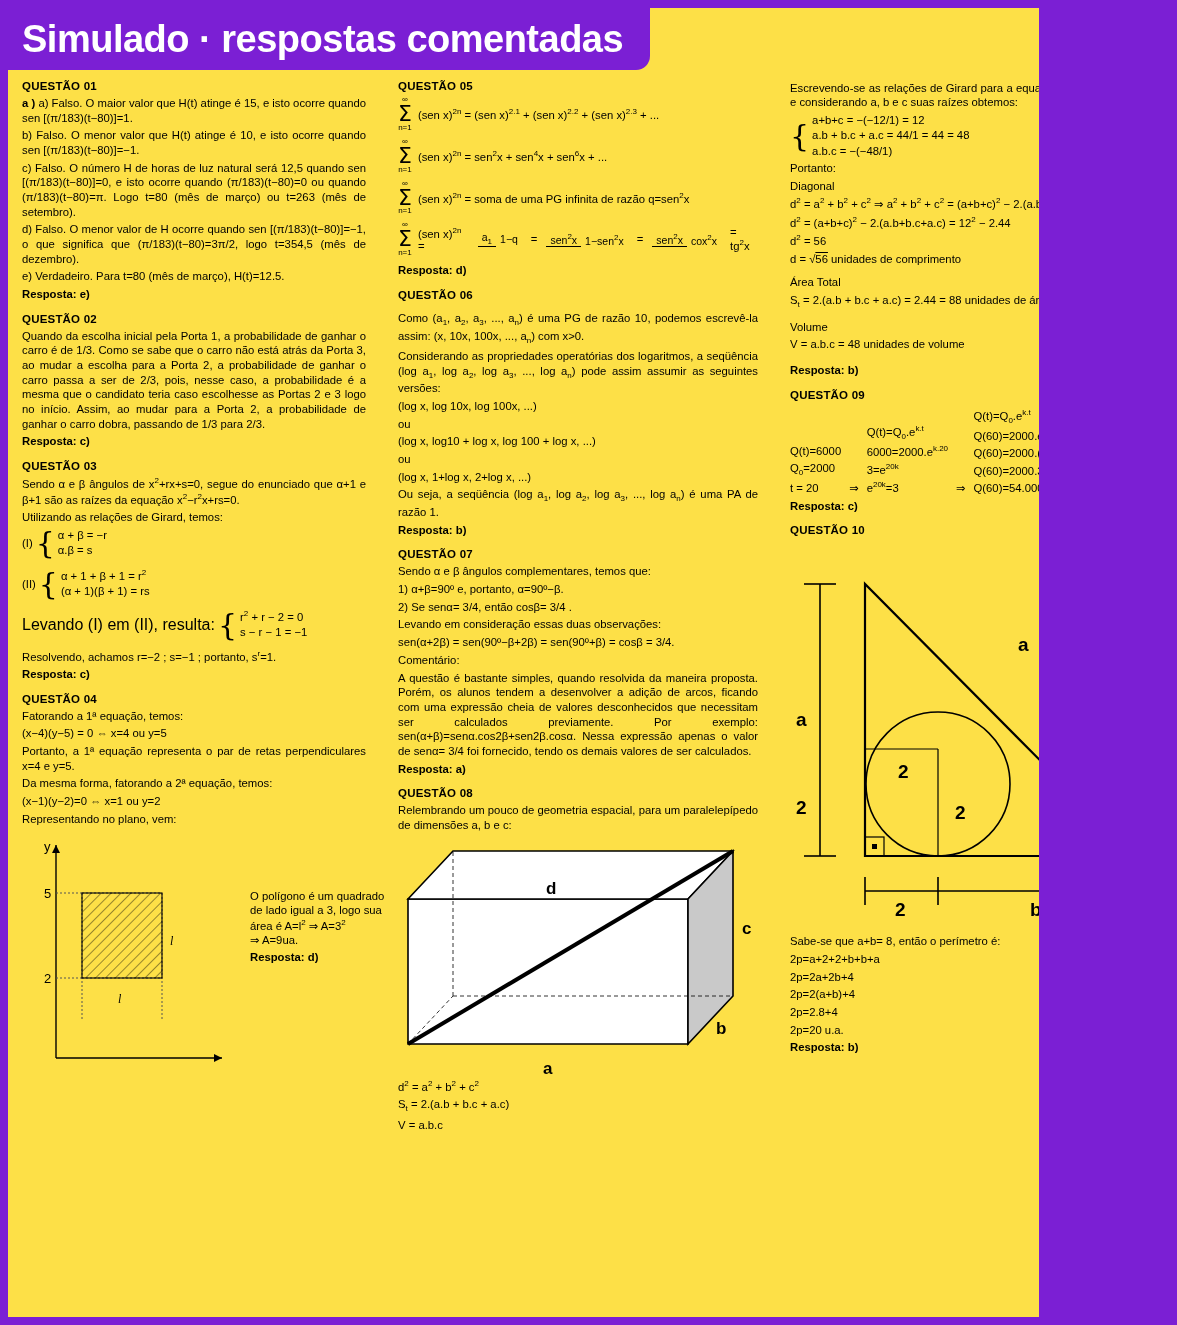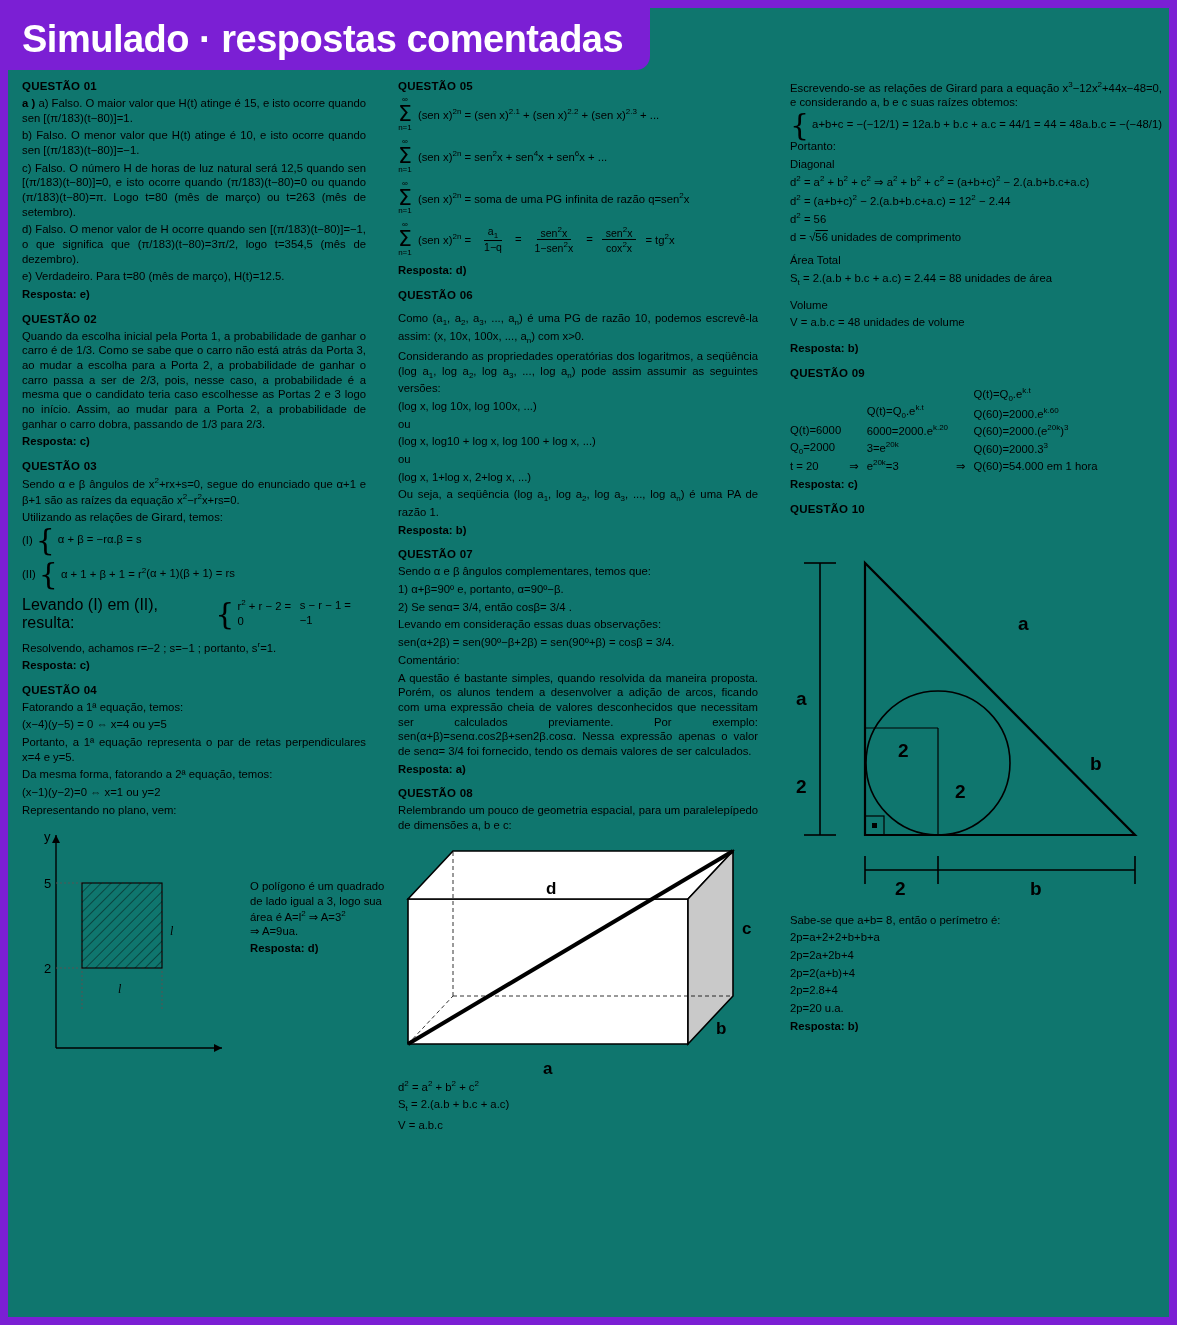"Simulado · respostas comentadas" .page { background: #0f766e -> #fde047; width: 1161px -> 1031px }
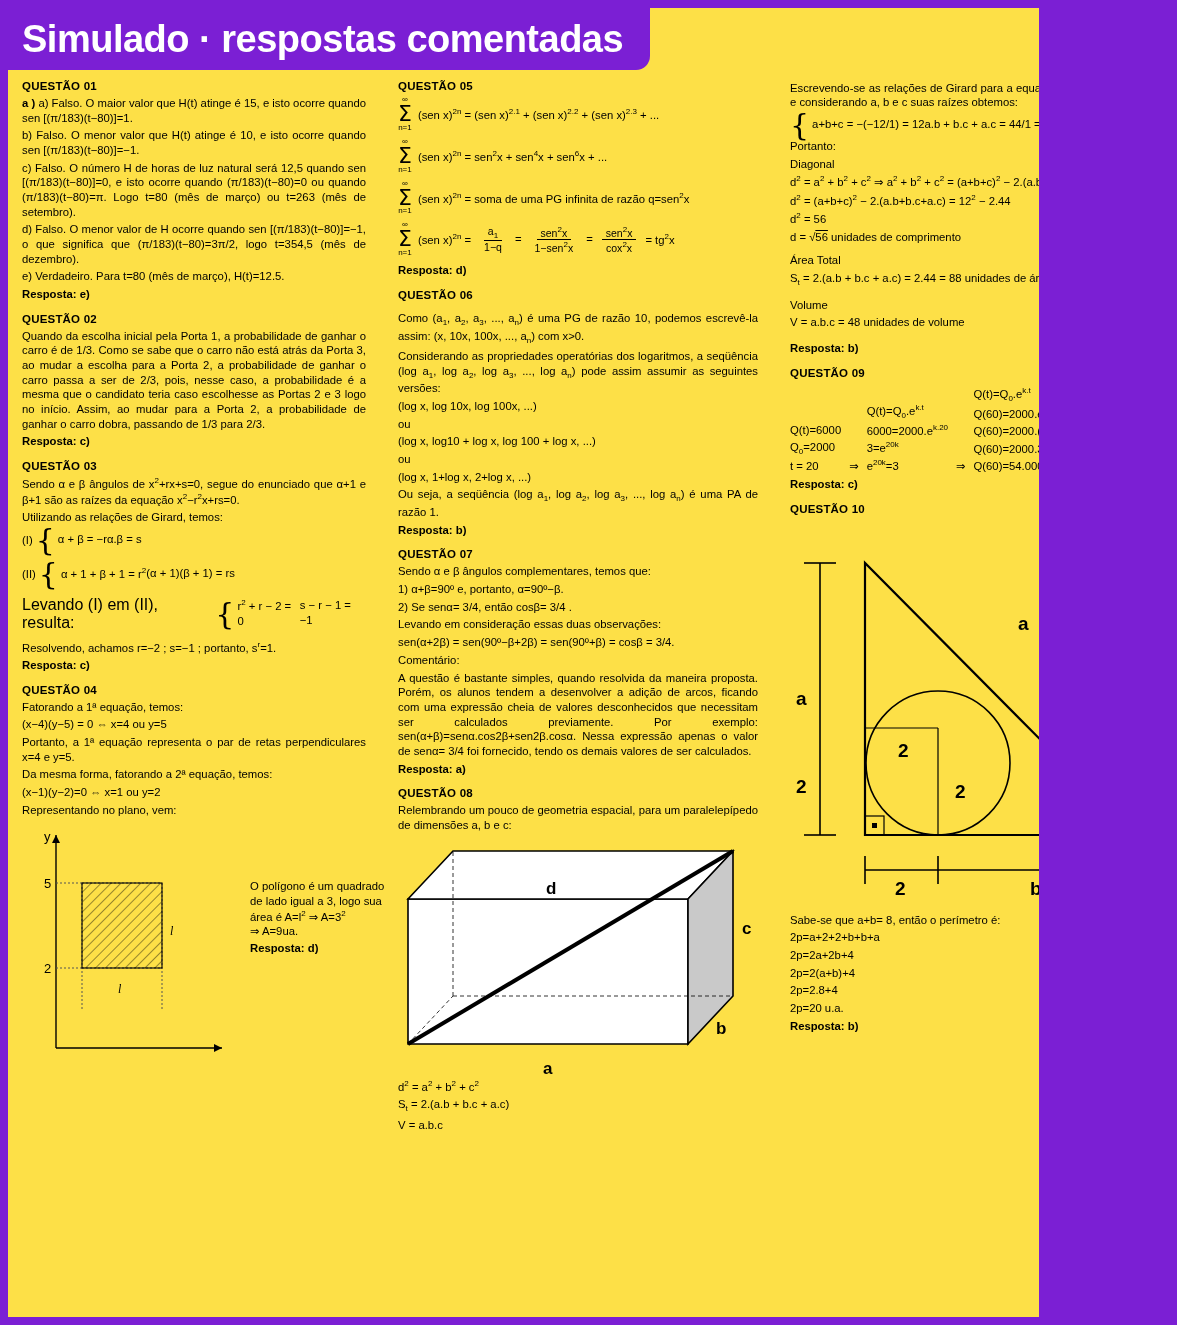"a+b+c = −(−12/1) = 12" .bracelines { flex-direction: none -> column }
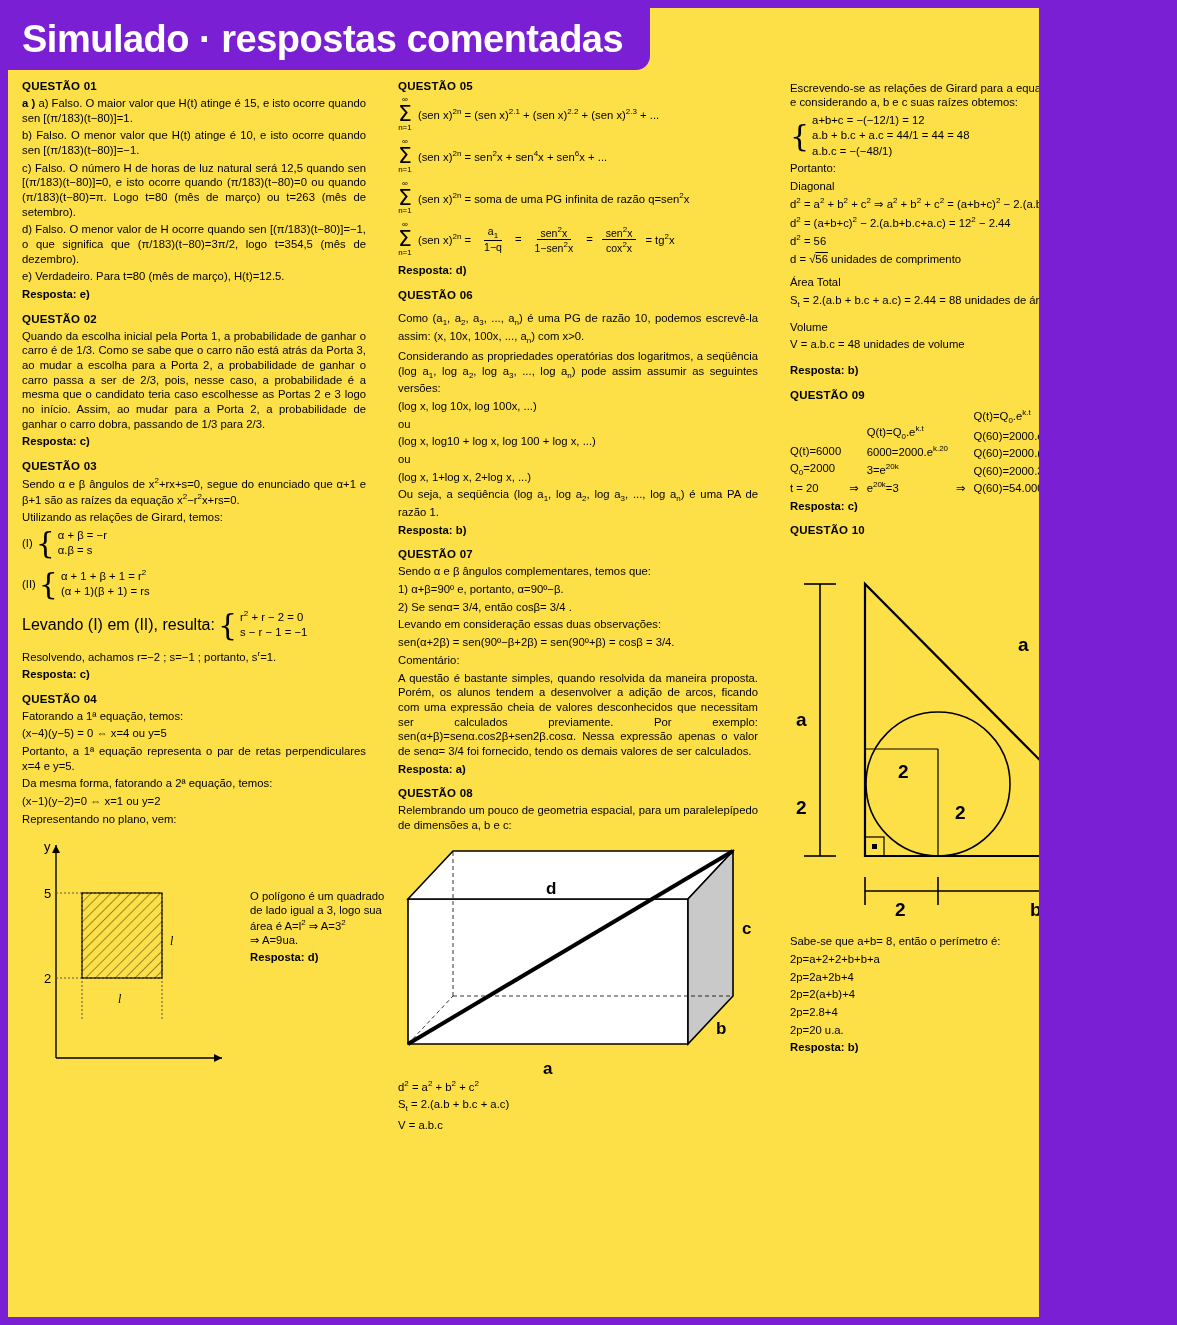"a1" .frac { flex-direction: column -> row }
